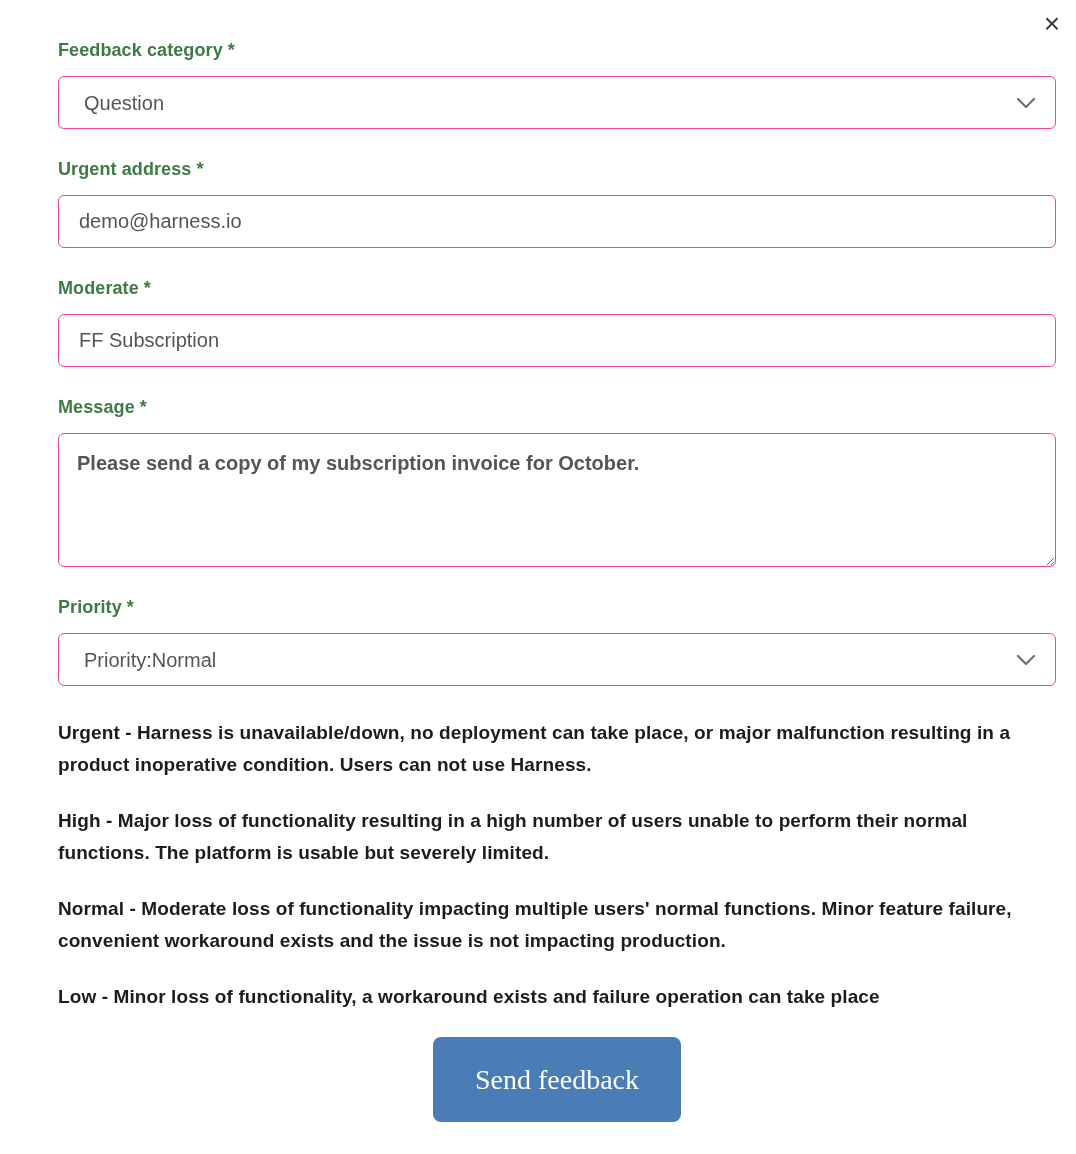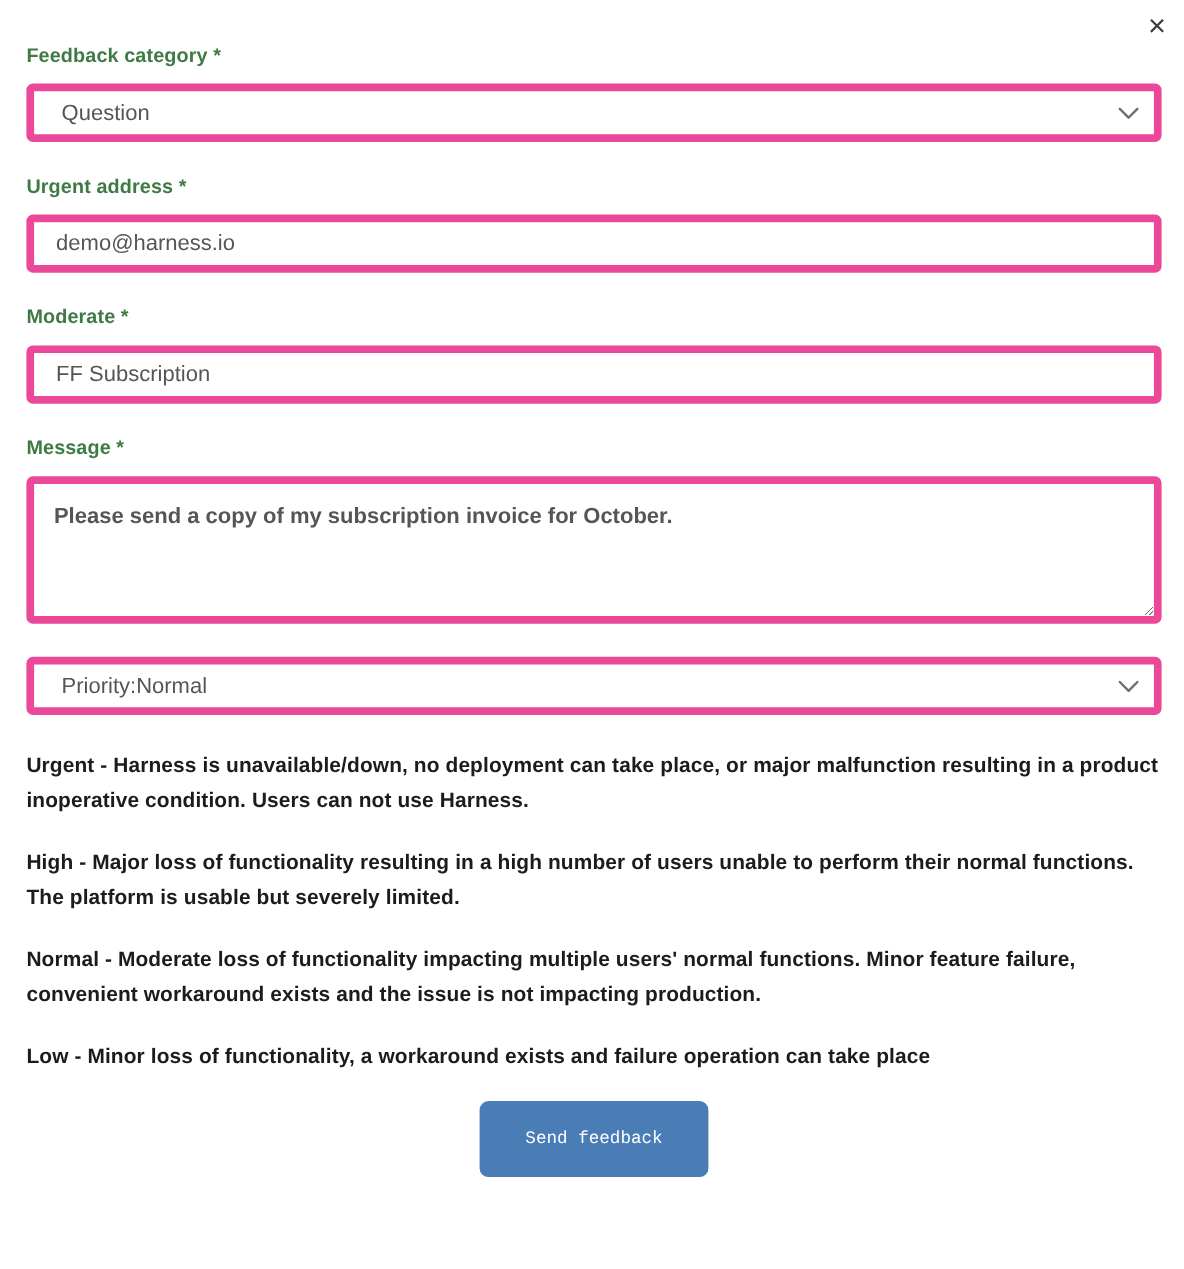"Feedback category *" .form-wrap { margin-left: none -> 48px; padding: 40px 20px 0 24px -> 40px 20px 0 10px }
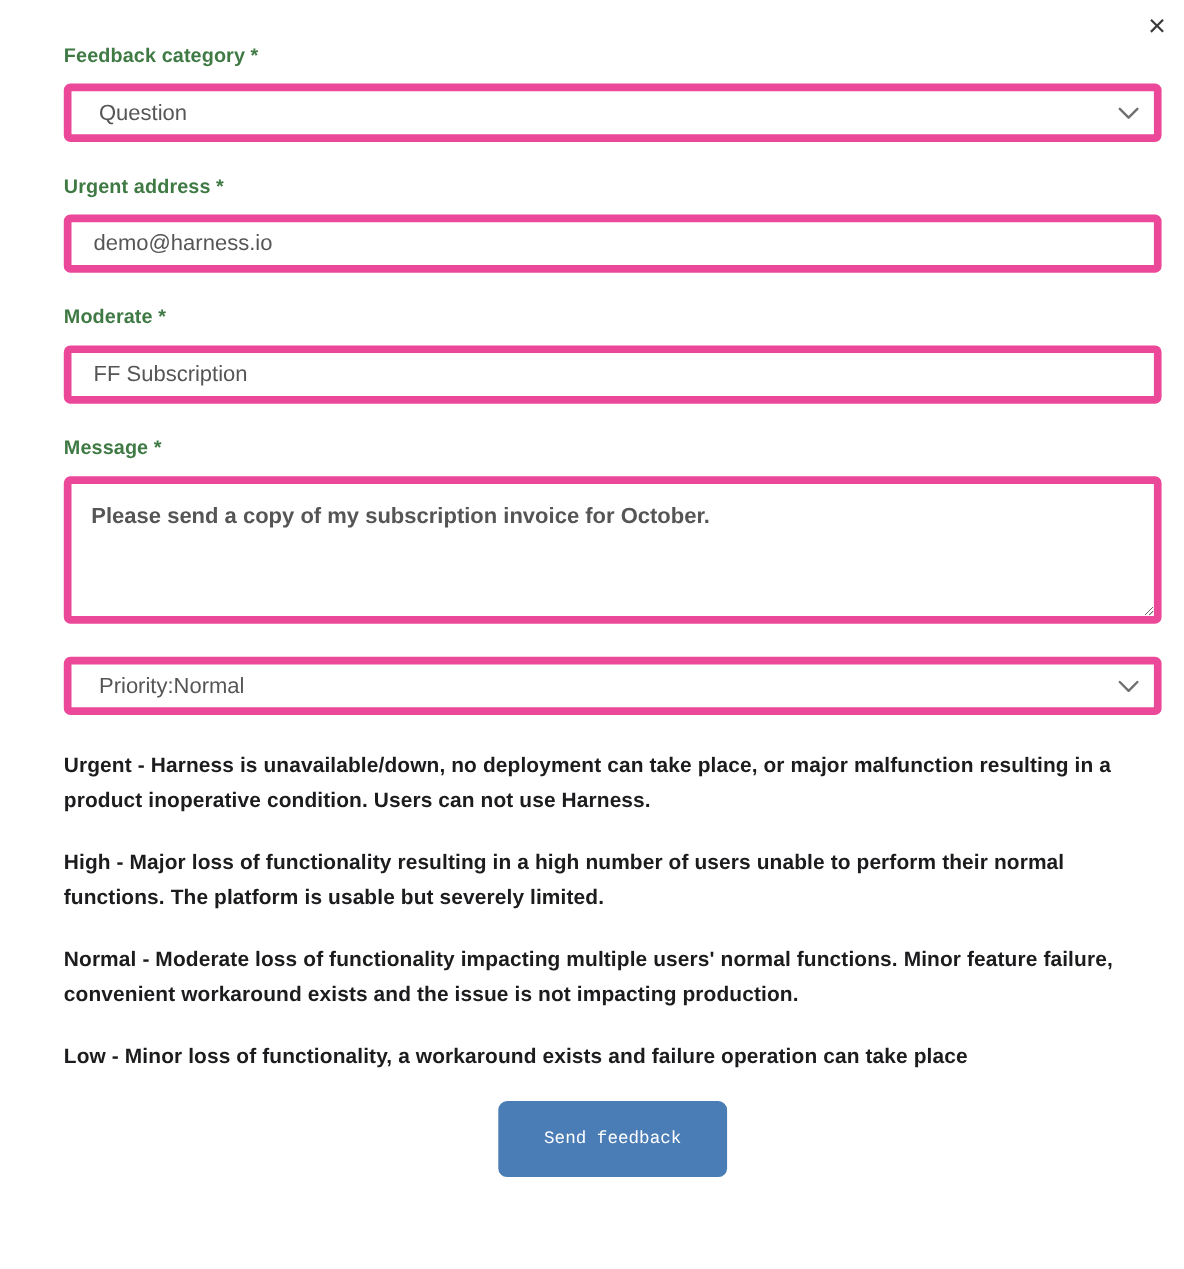"Question" .control { border: 7px solid #ec4899 -> 1px solid #ec4899 }
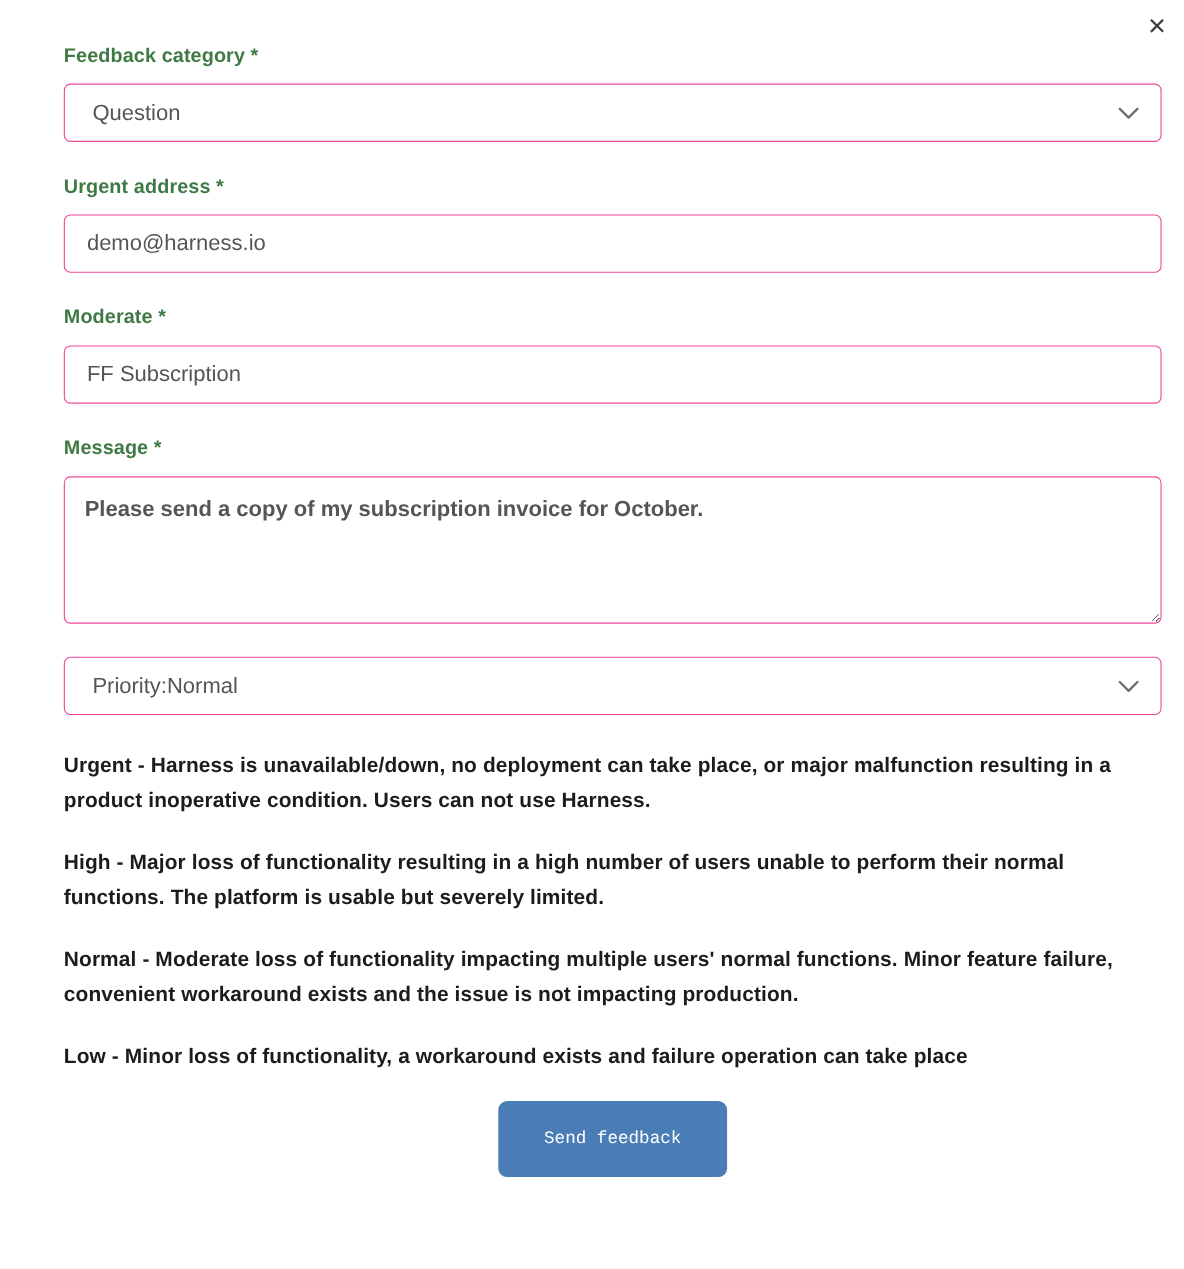"Priority *" label.field-label { html: none -> <label><span>Priority</span><span>*</span></label> }
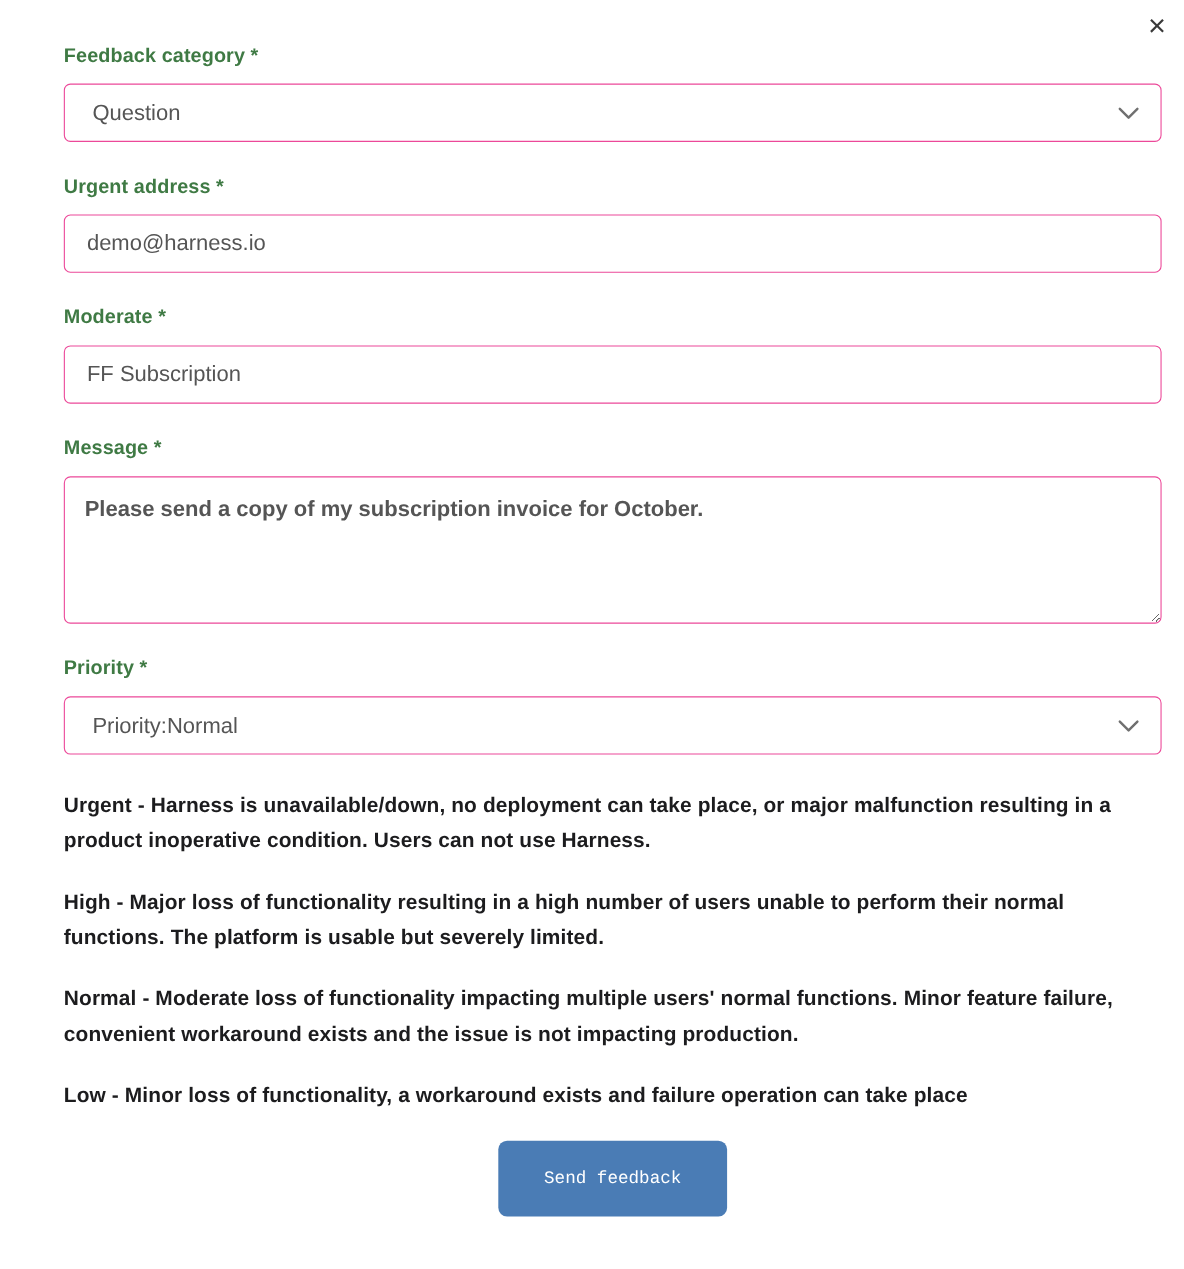"Send feedback" .submit-btn { font-family: Liberation Mono, monospace -> Liberation Serif, serif; font-size: 16px -> 28px; height: 69px -> 85px }
